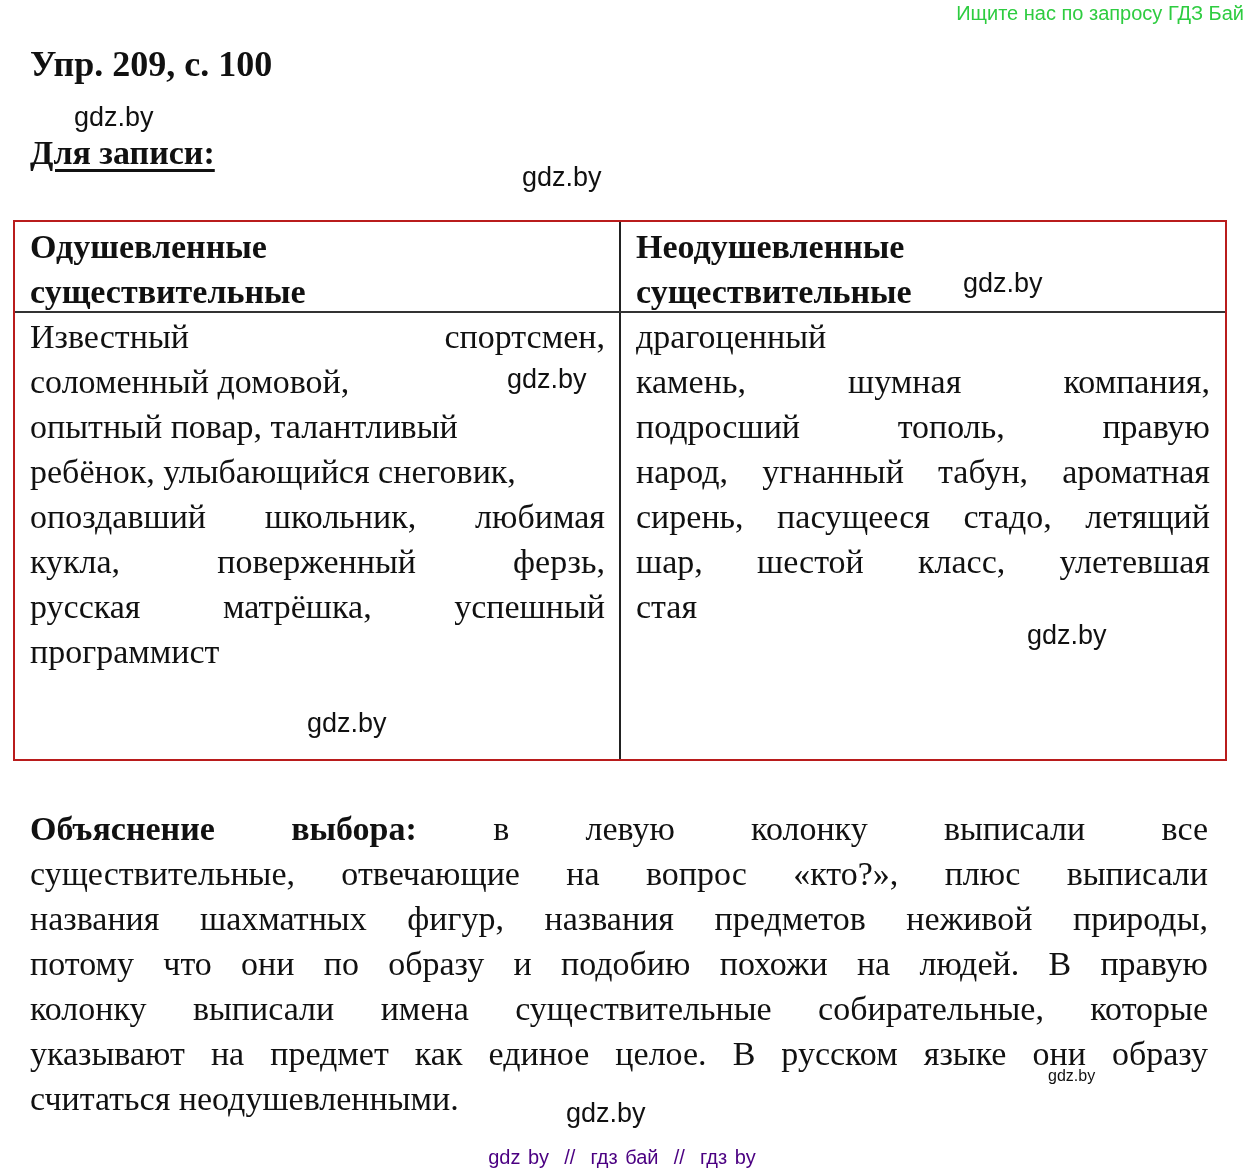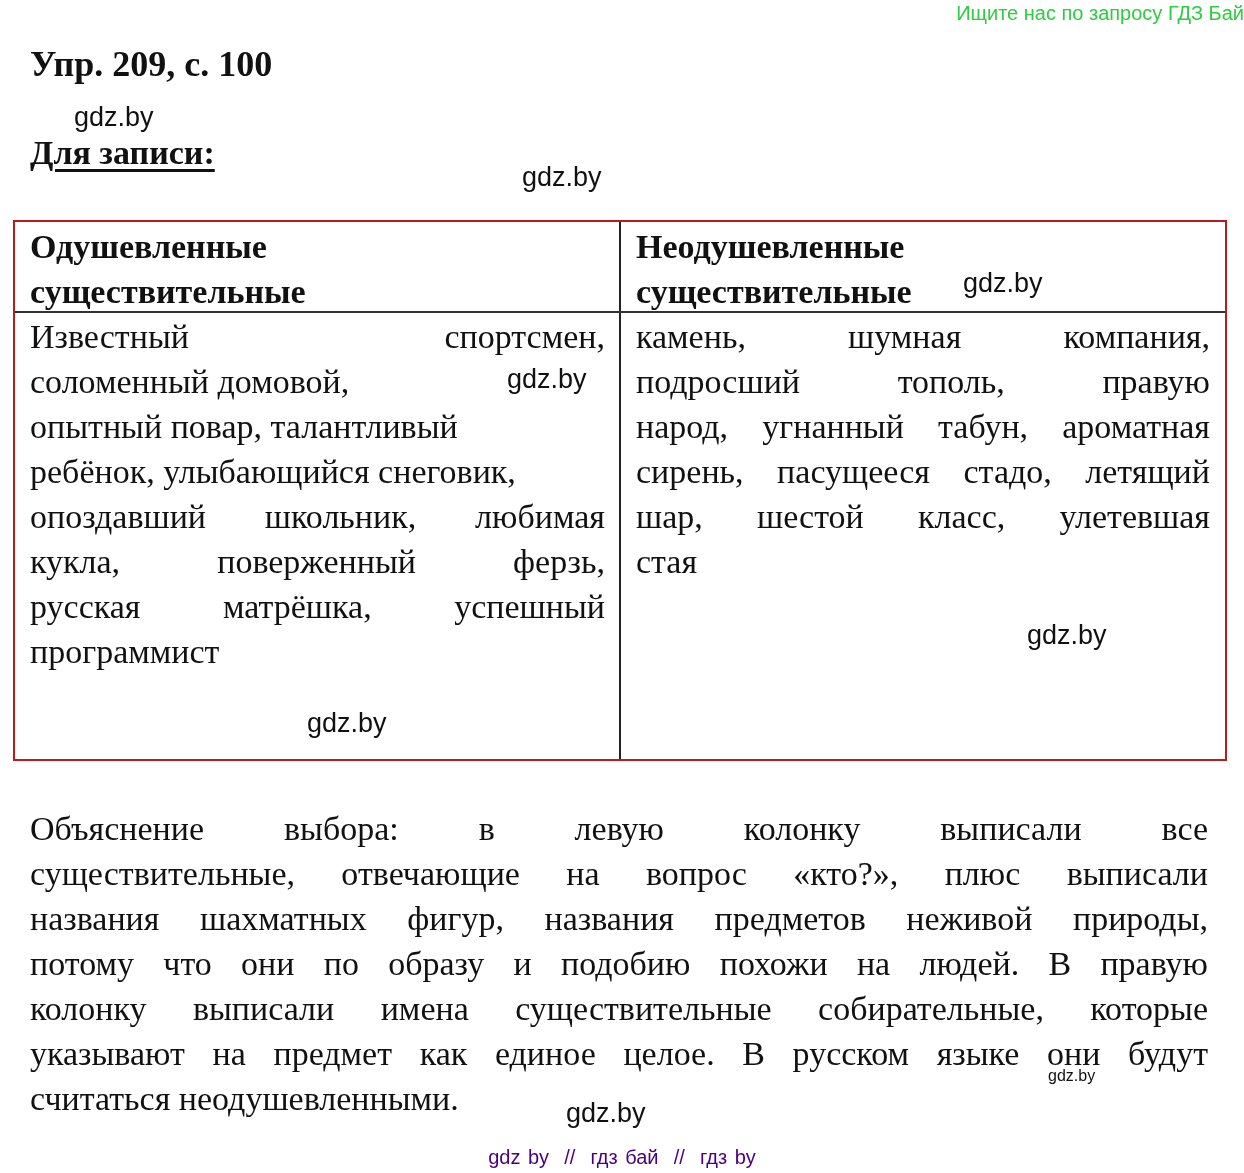"драгоценный" span.line { html: none -> <span>драгоценный</span> }
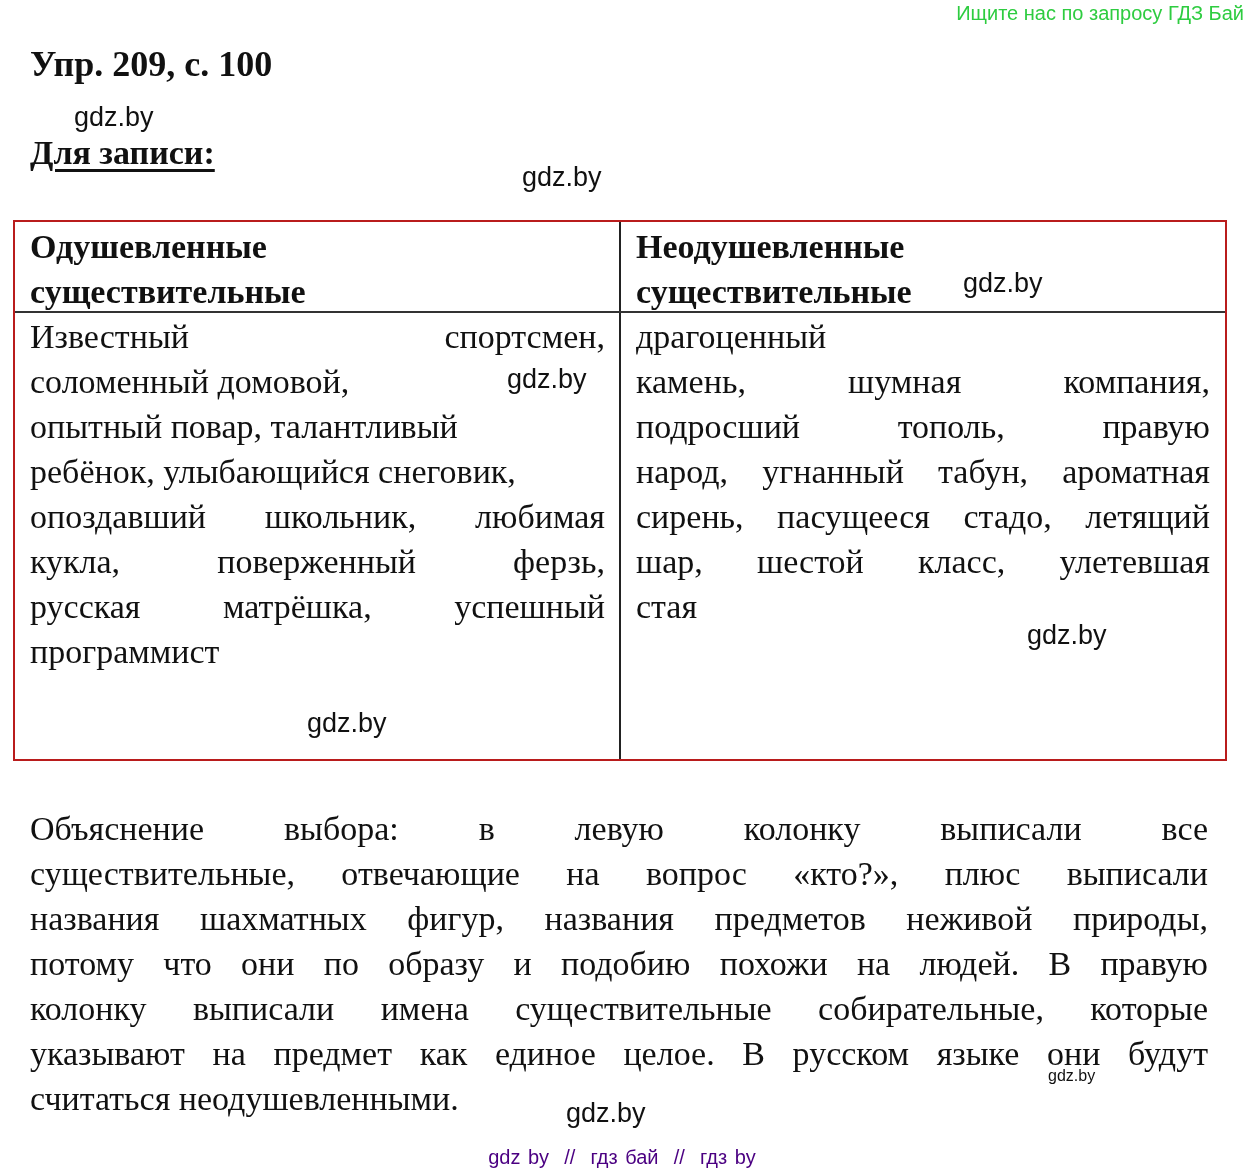"Объяснение выбора:" .explanation b { font-weight: normal -> bold }
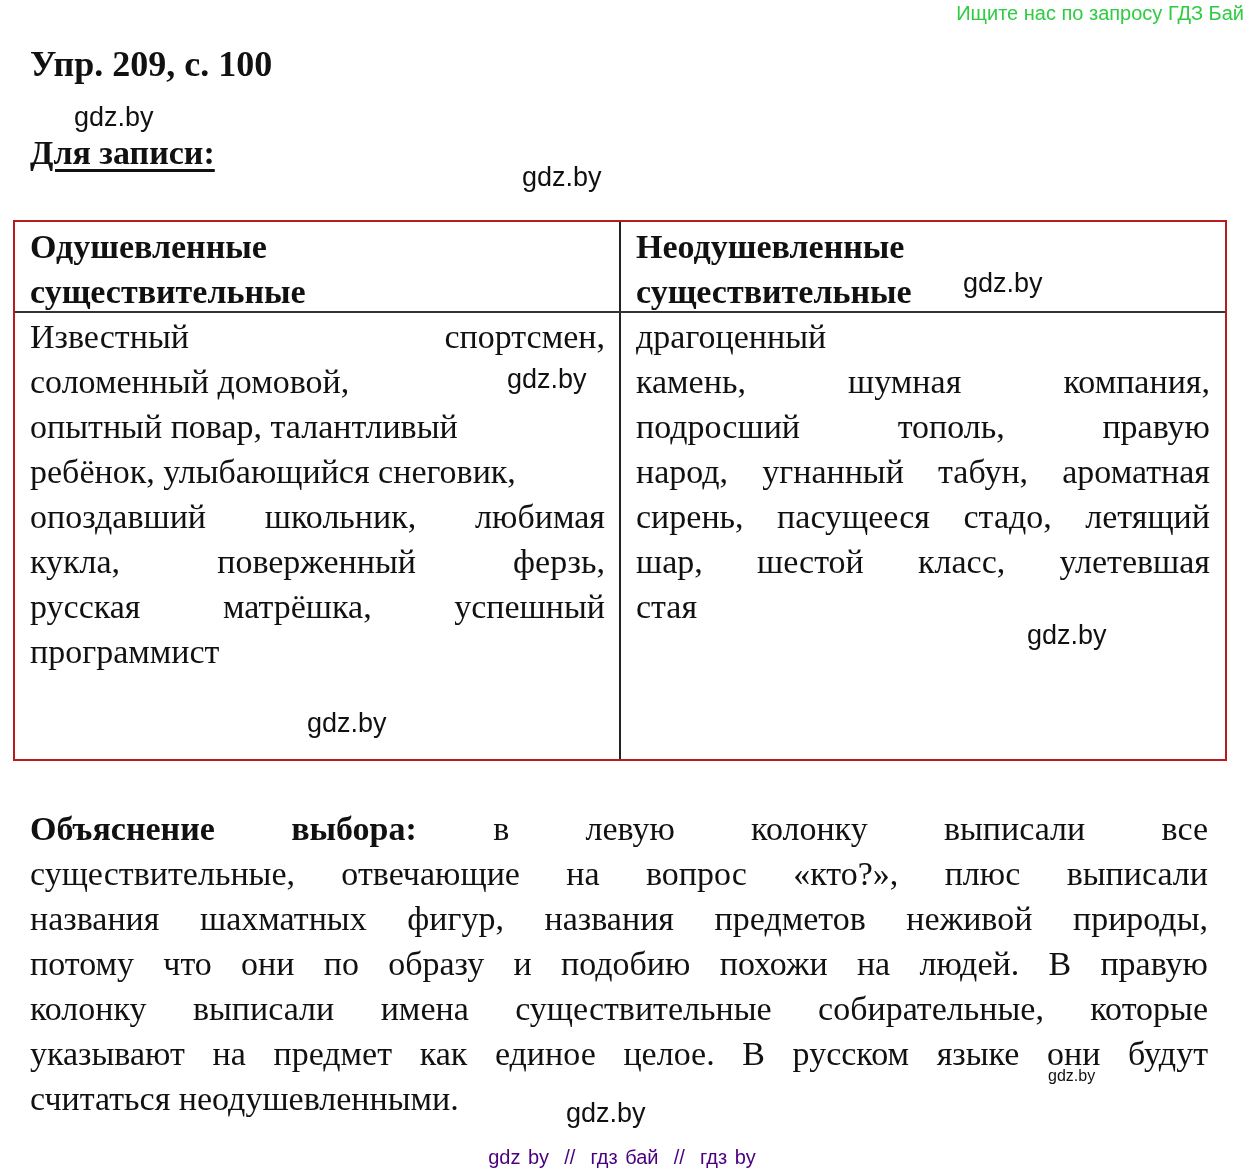"указывают на предмет как единое" span.line { text: будут -> образу }
